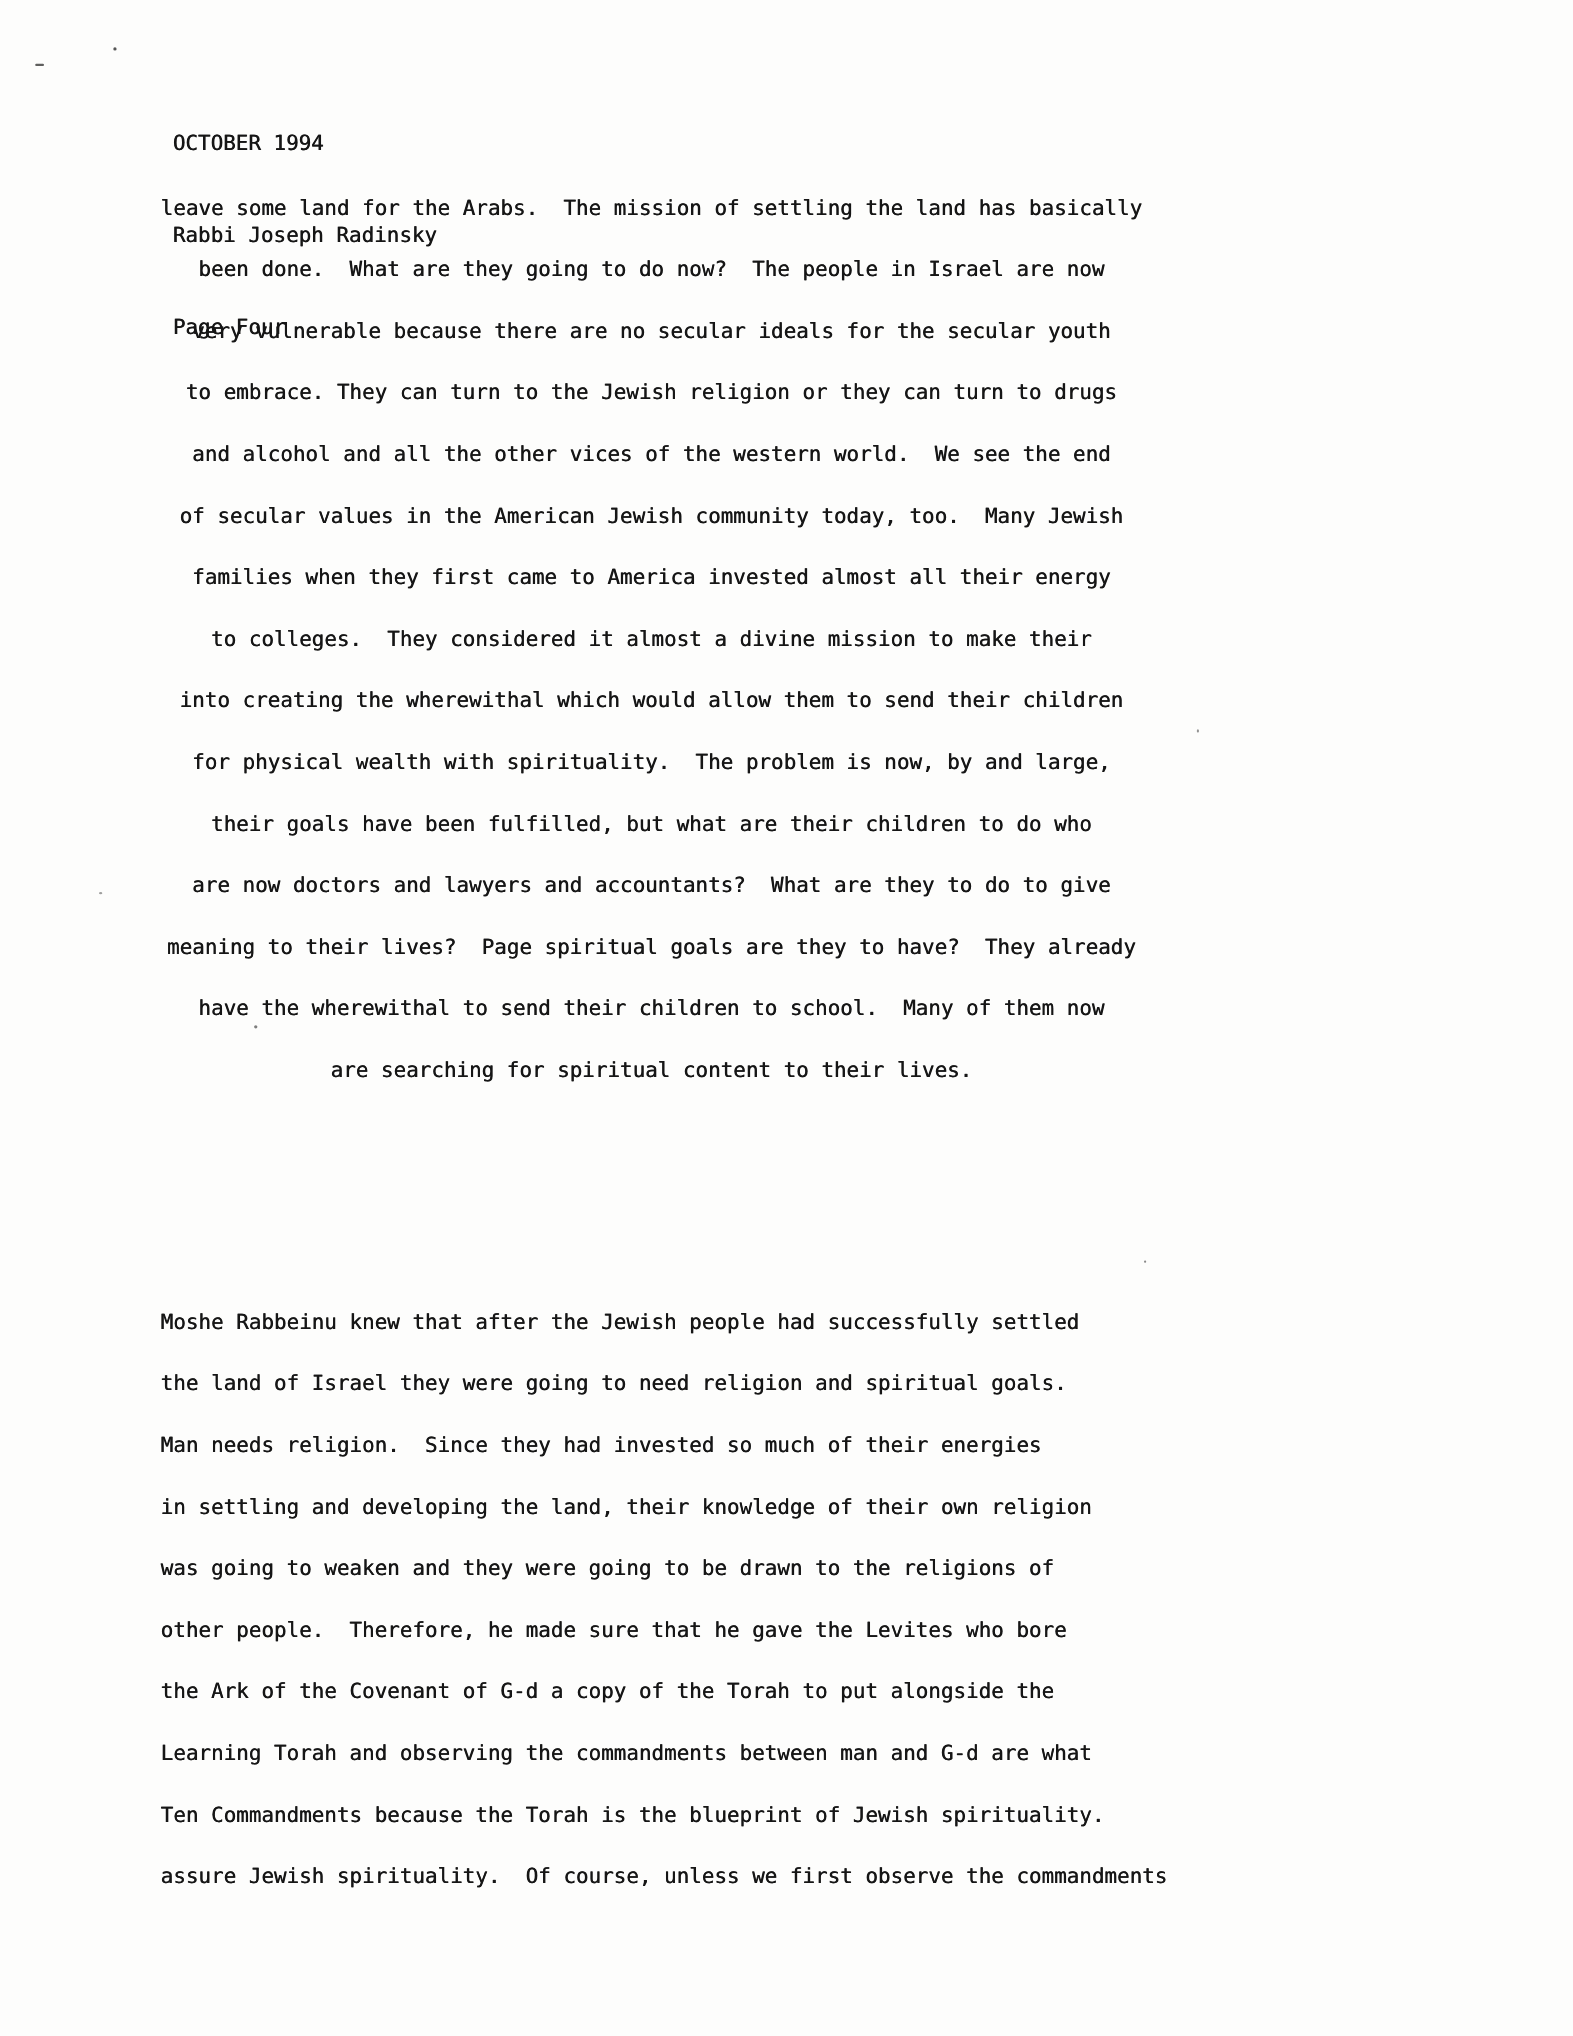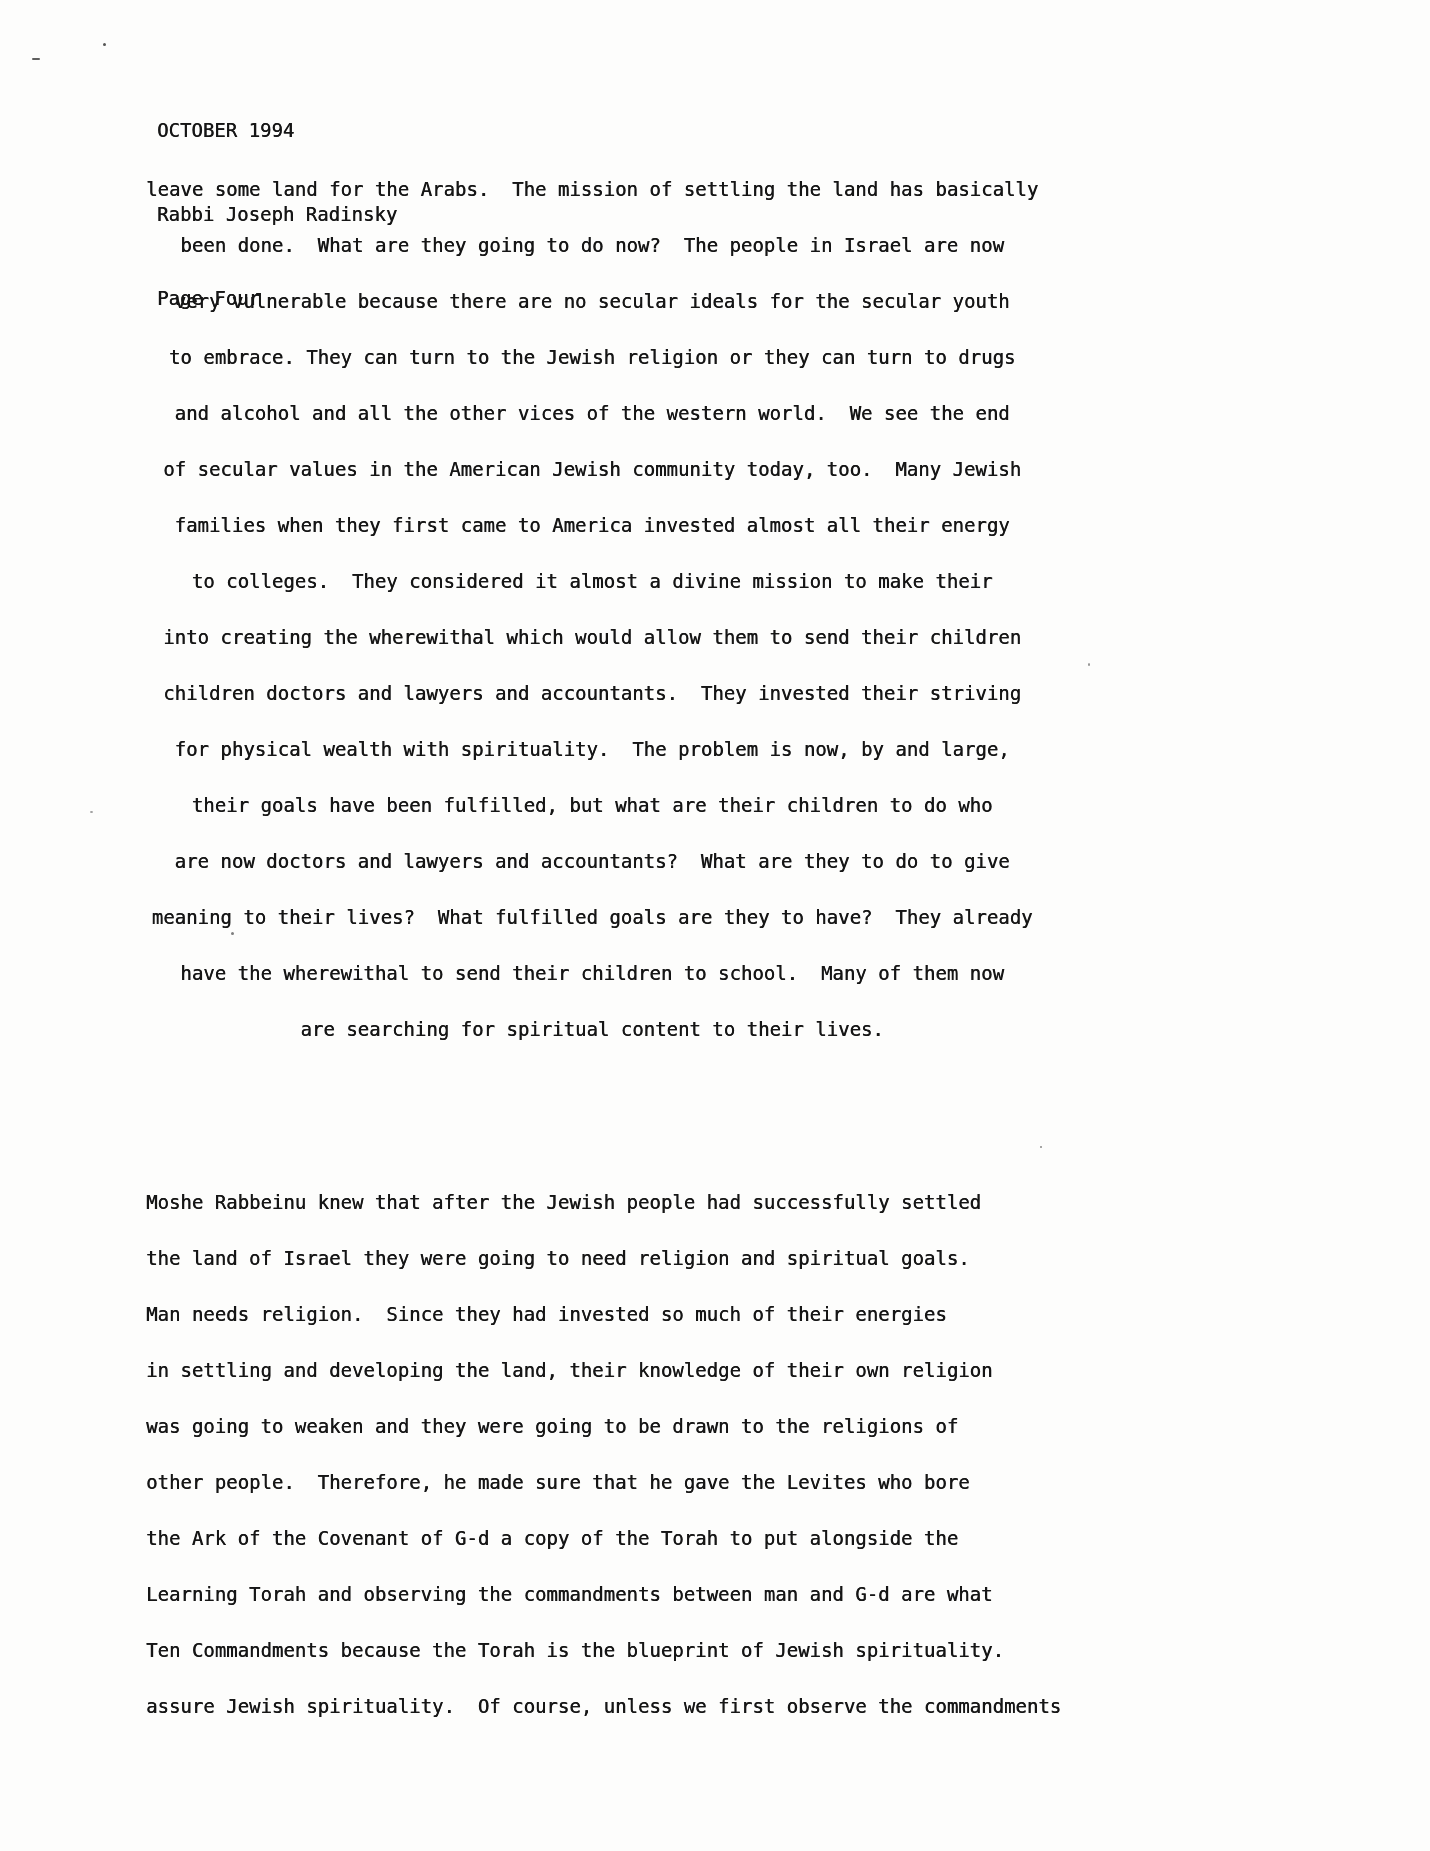"children doctors and lawyers and" div.line { html: <div>children doctors and lawyers and accountants. They invested their striving</div> -> none }
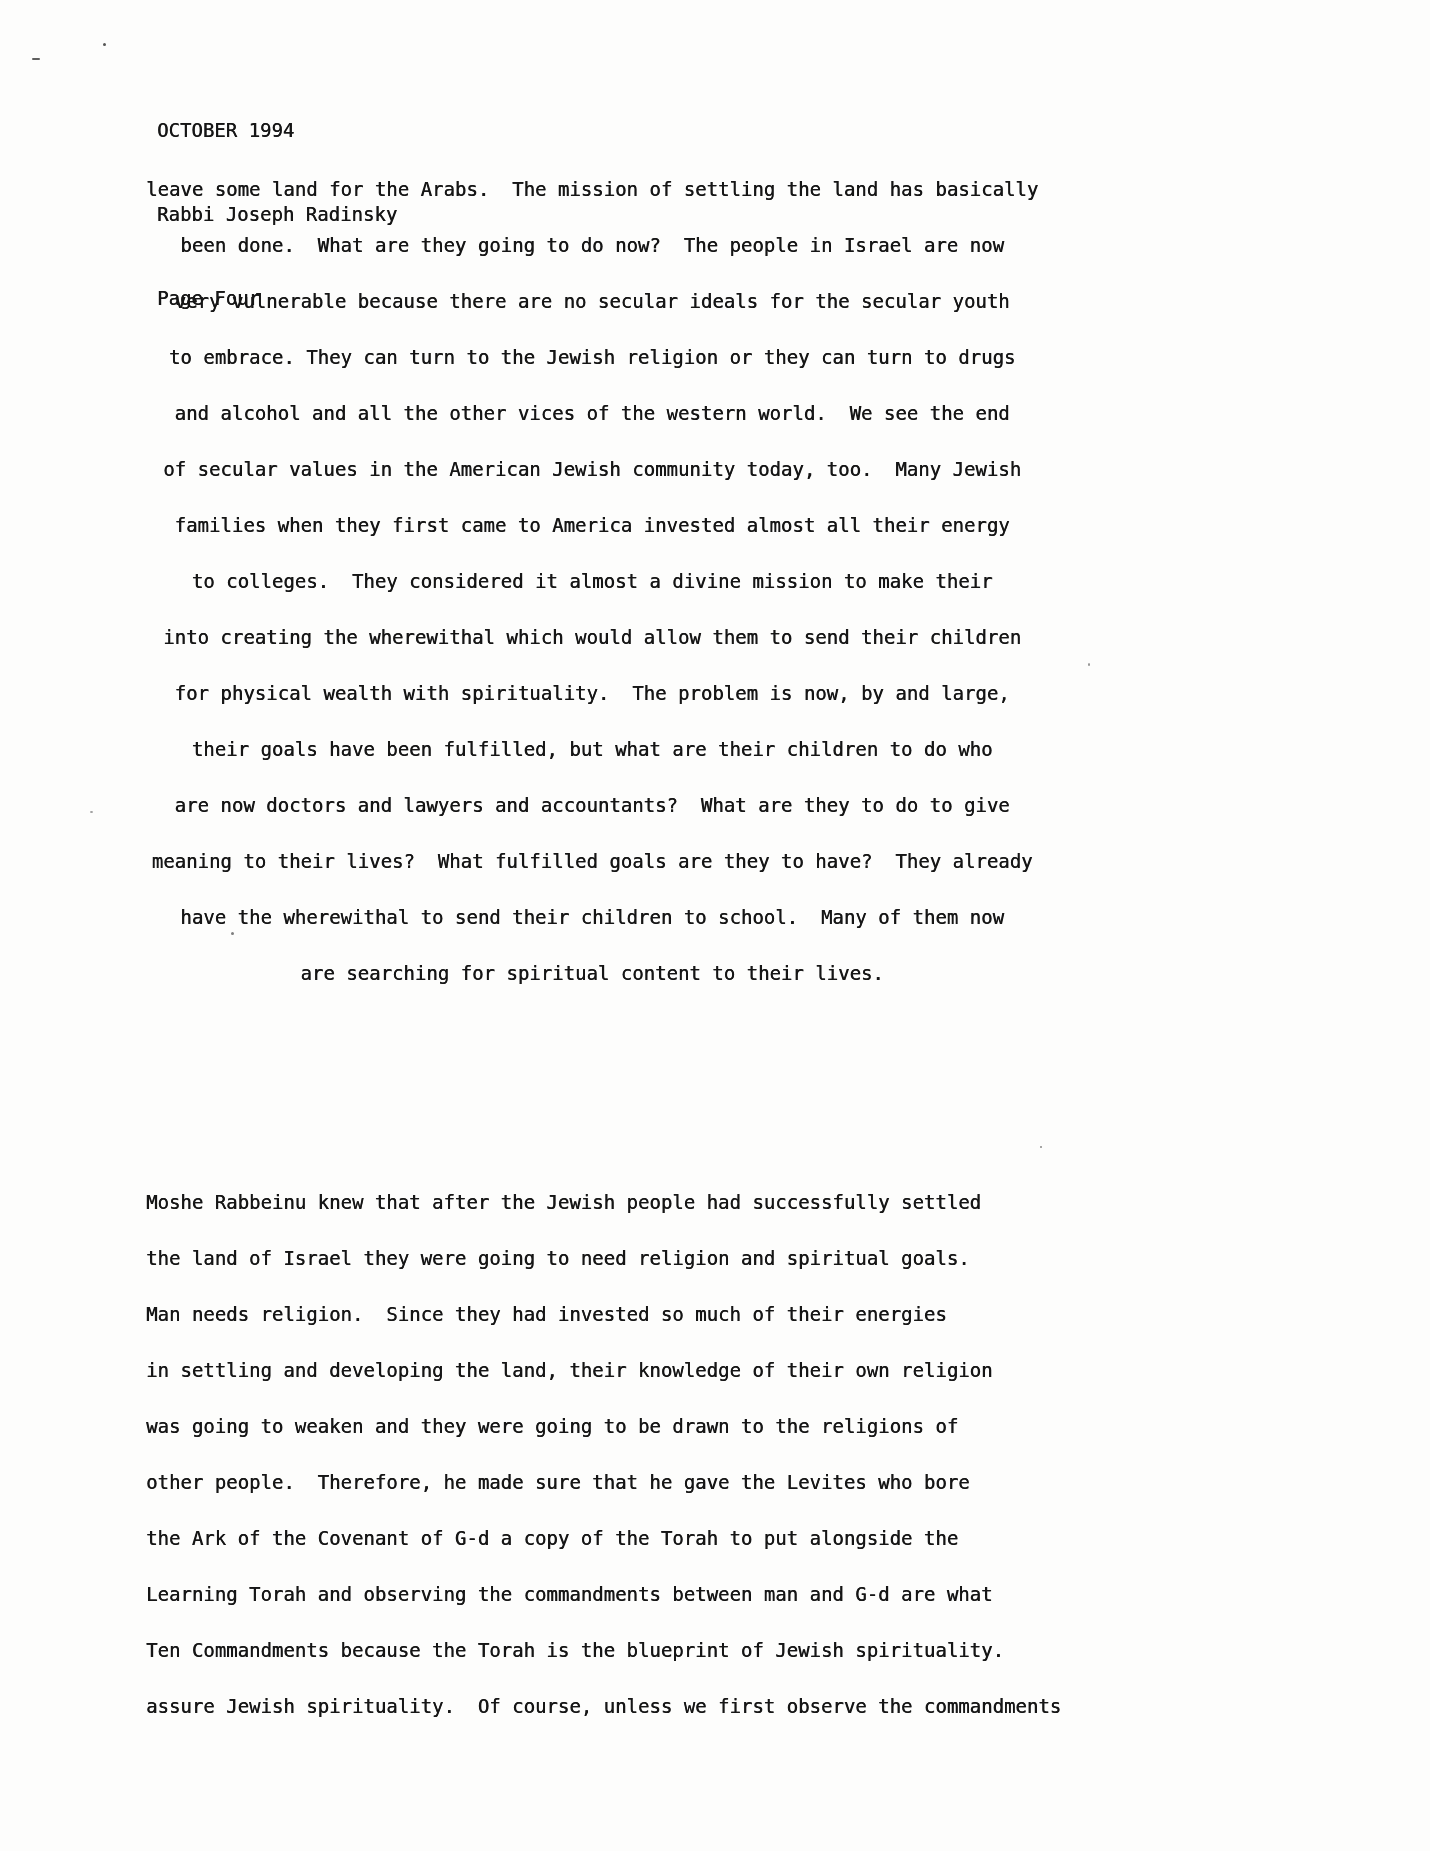"meaning to their lives? What" div.line { text: What fulfilled -> Page spiritual }
